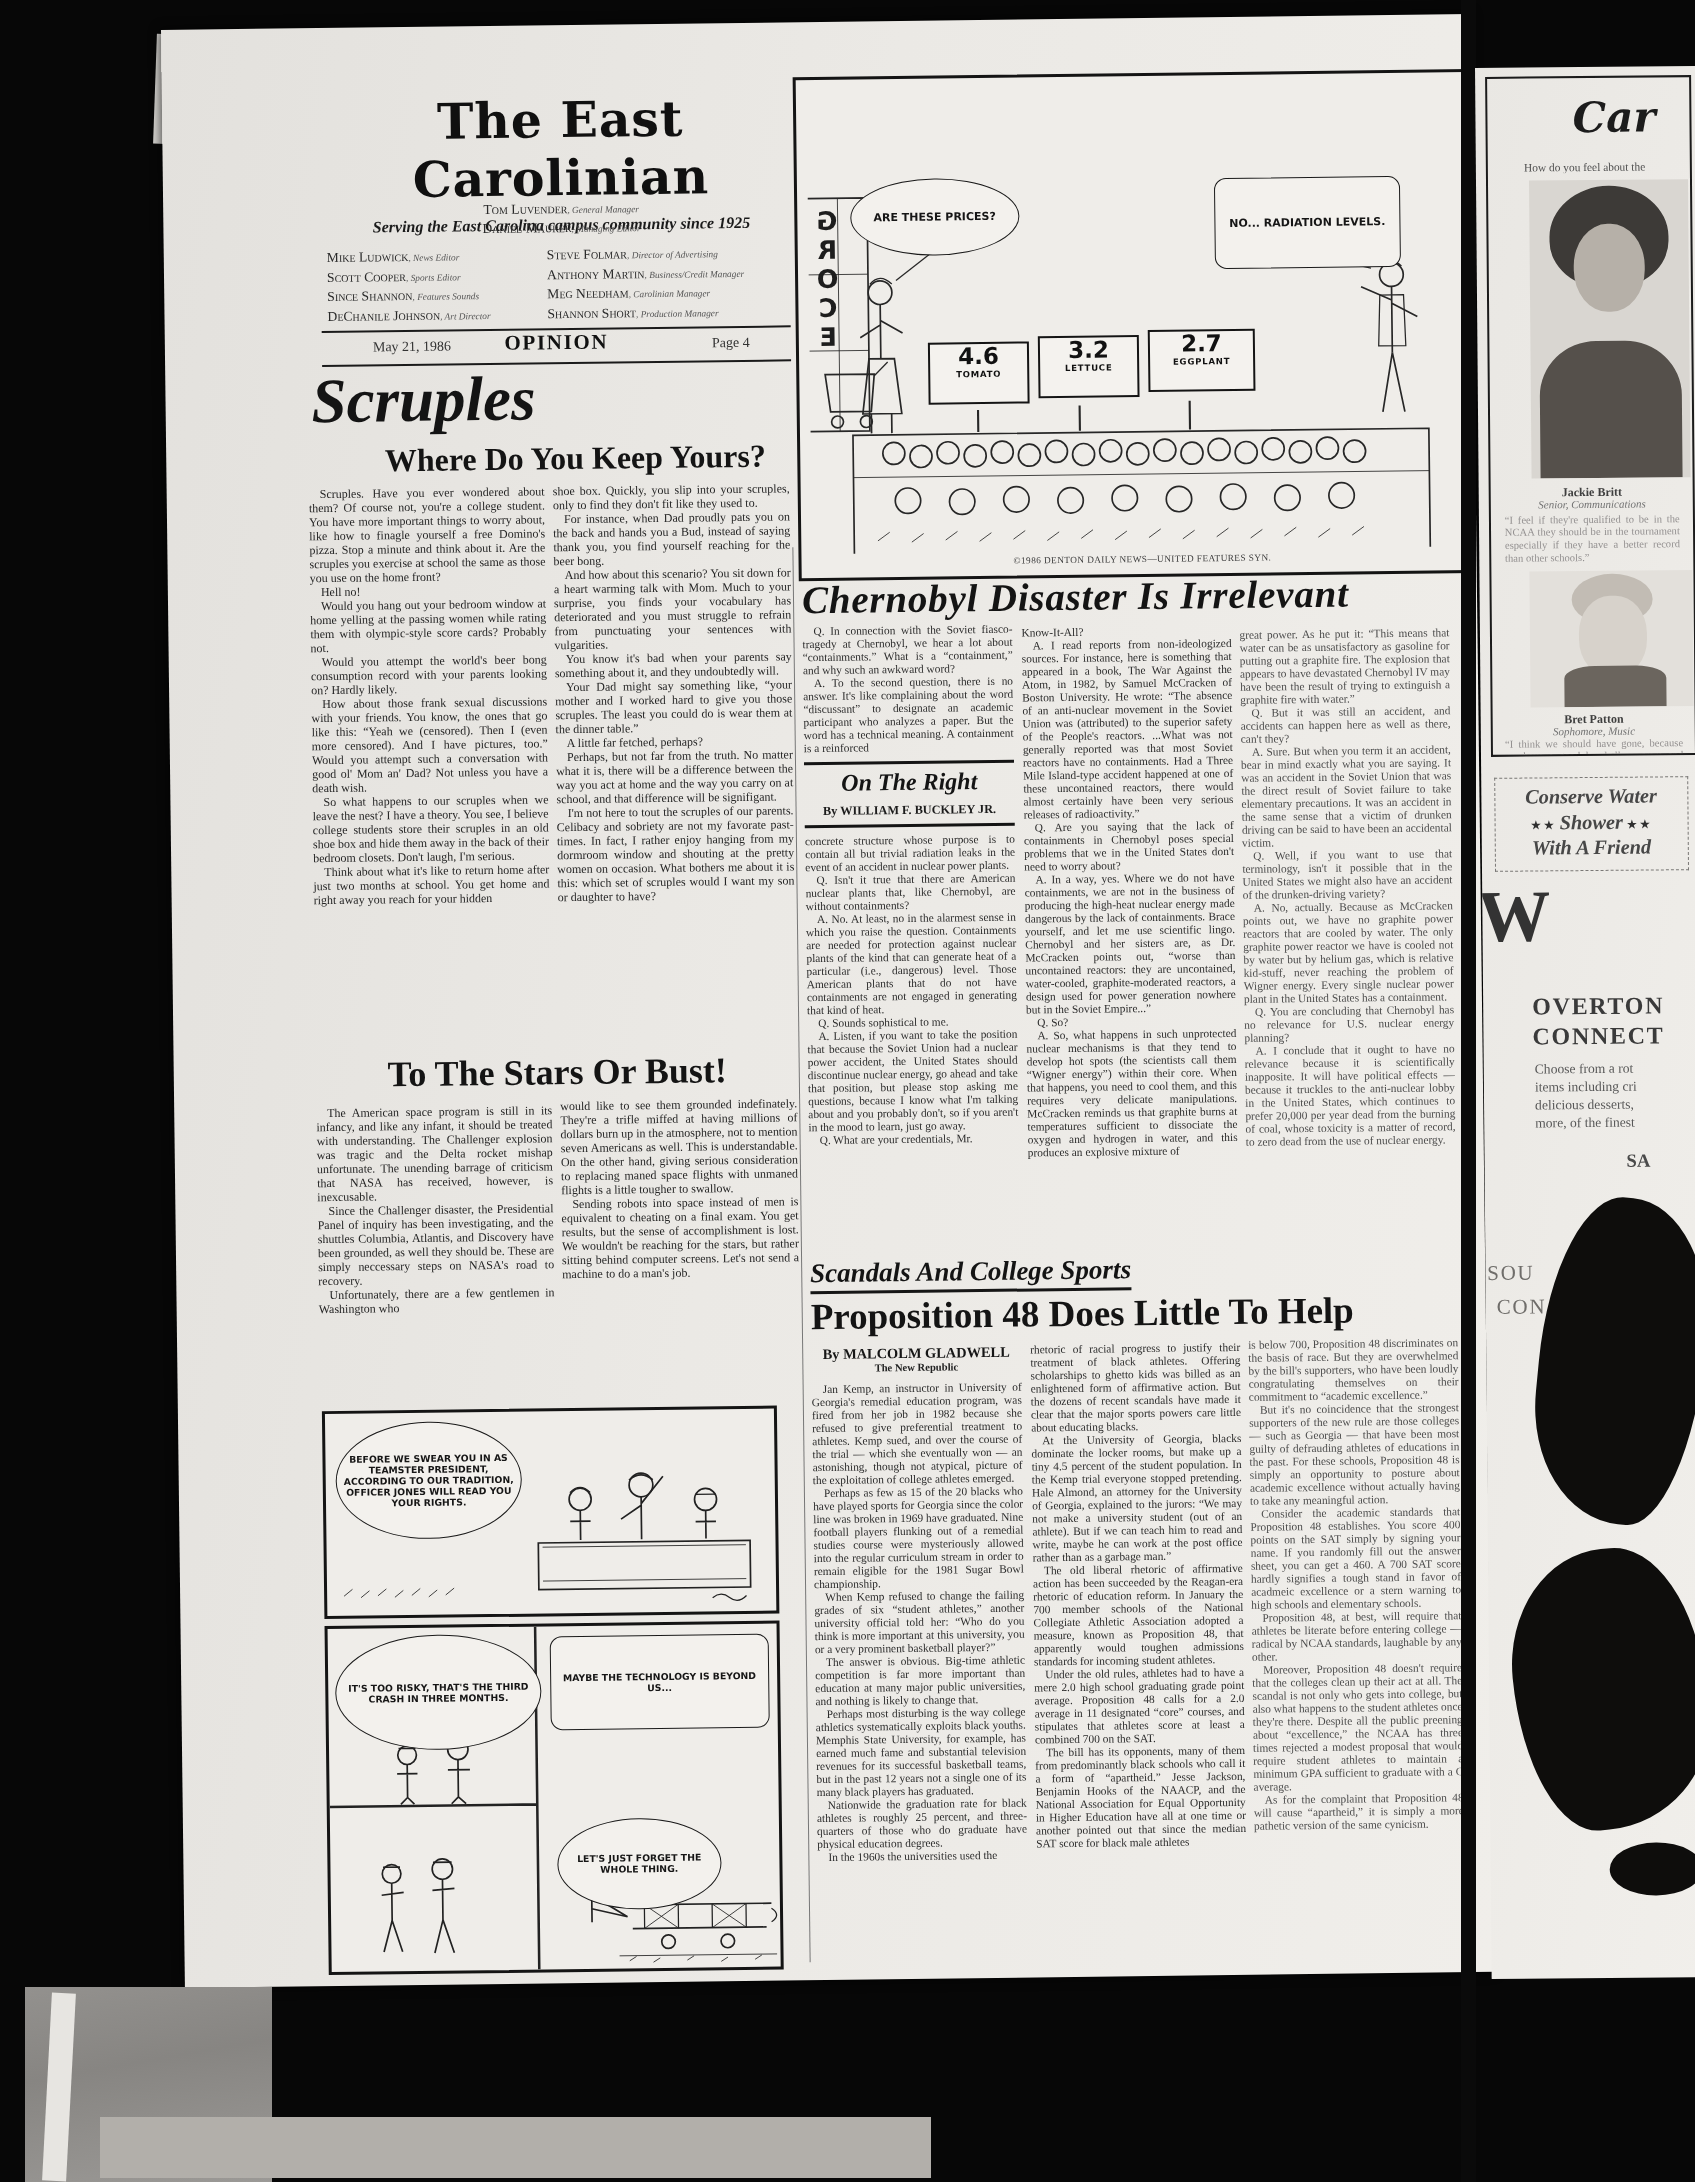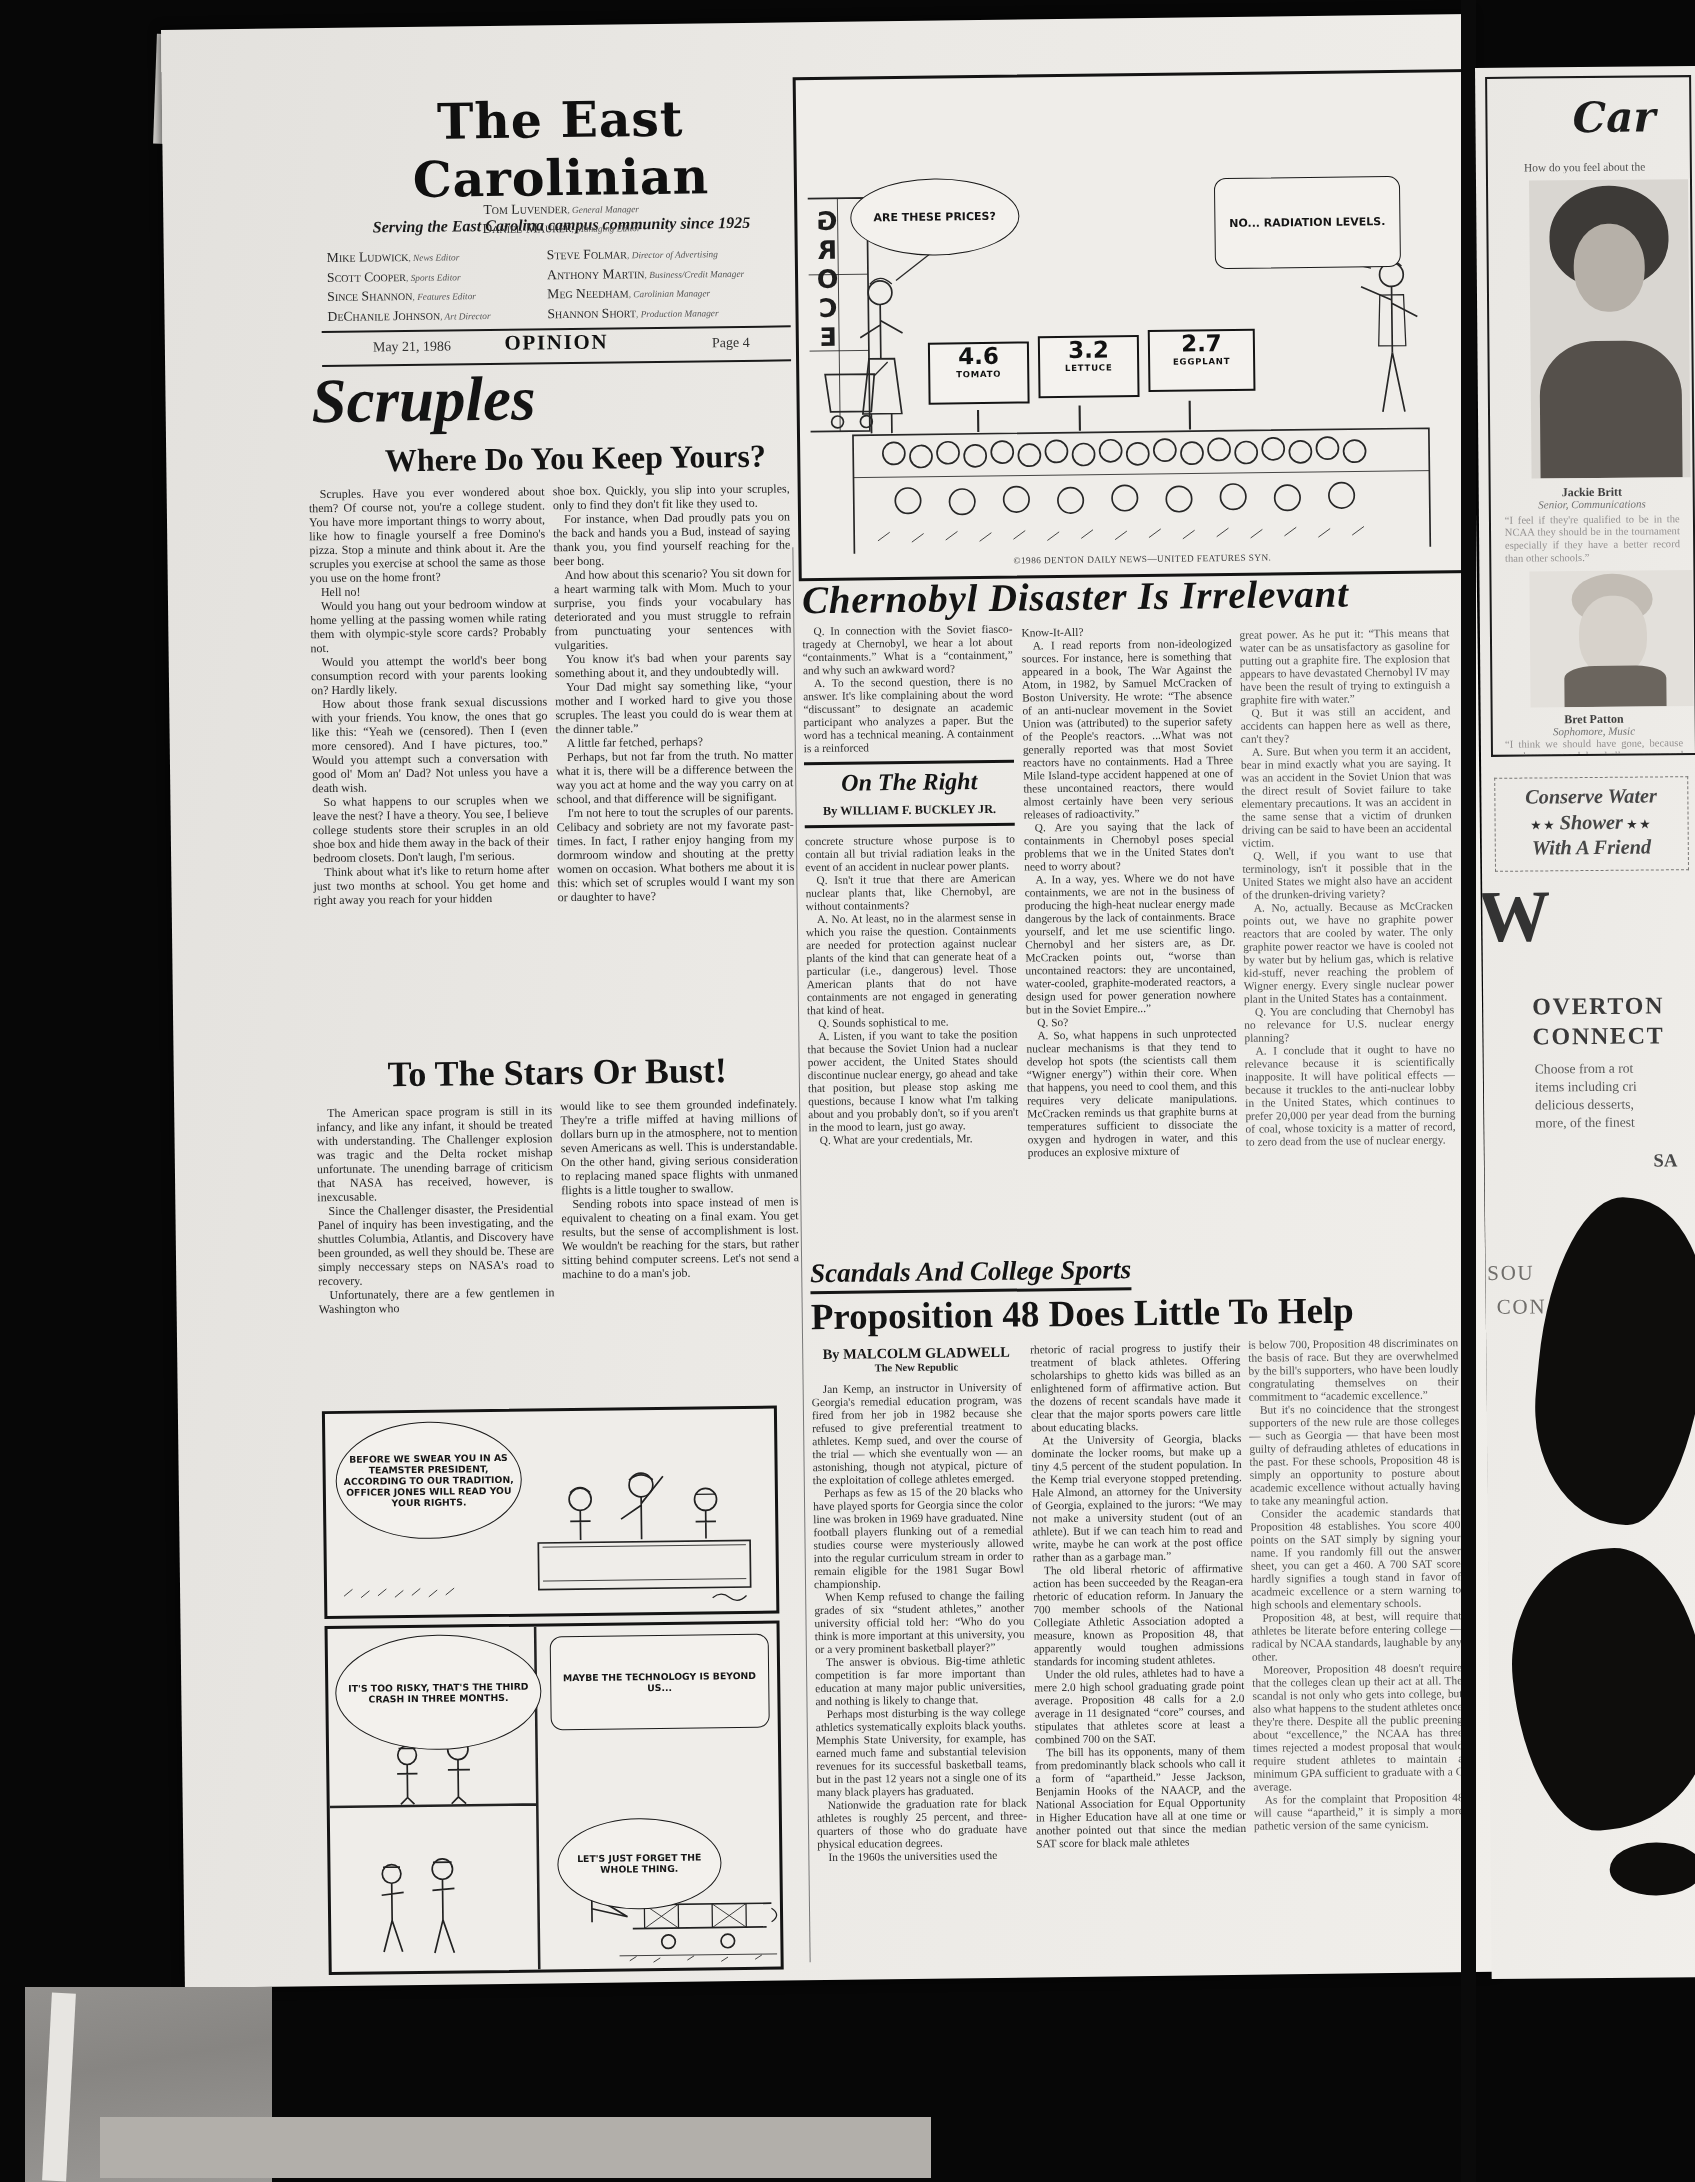"Features Editor" i { text: Editor -> Sounds }
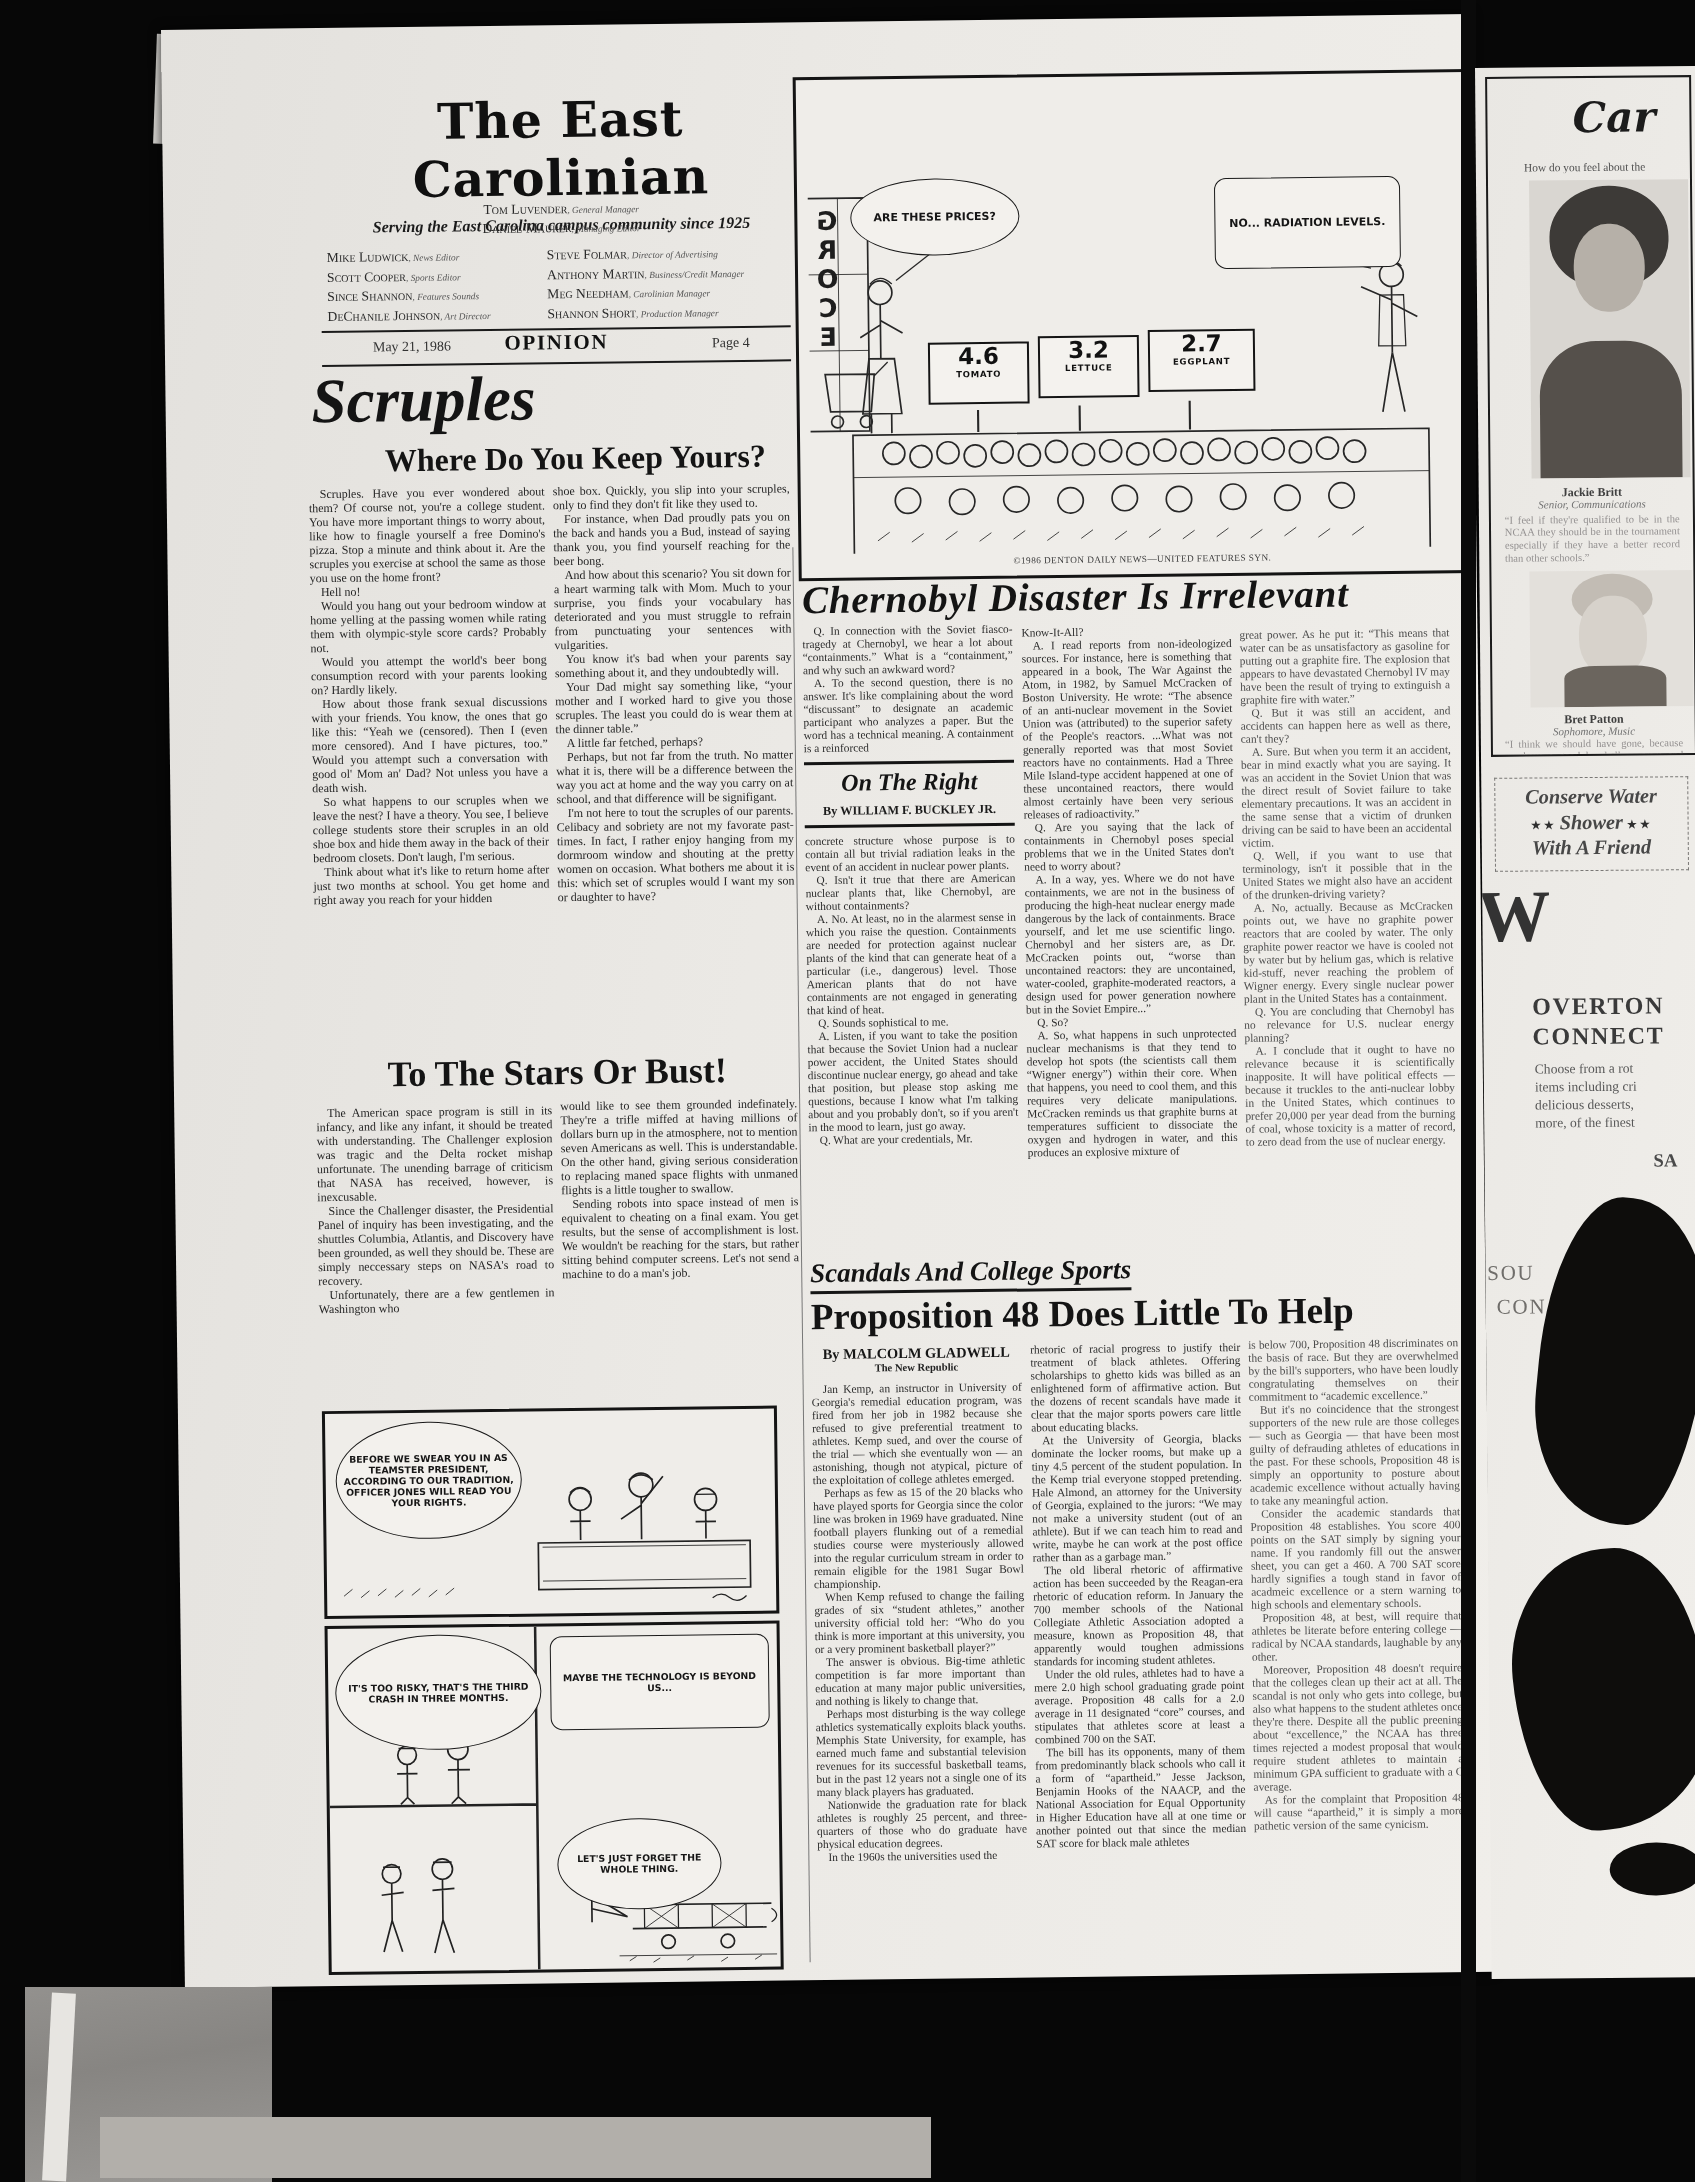"SA" div.abs { margin-left: 27px -> none }
